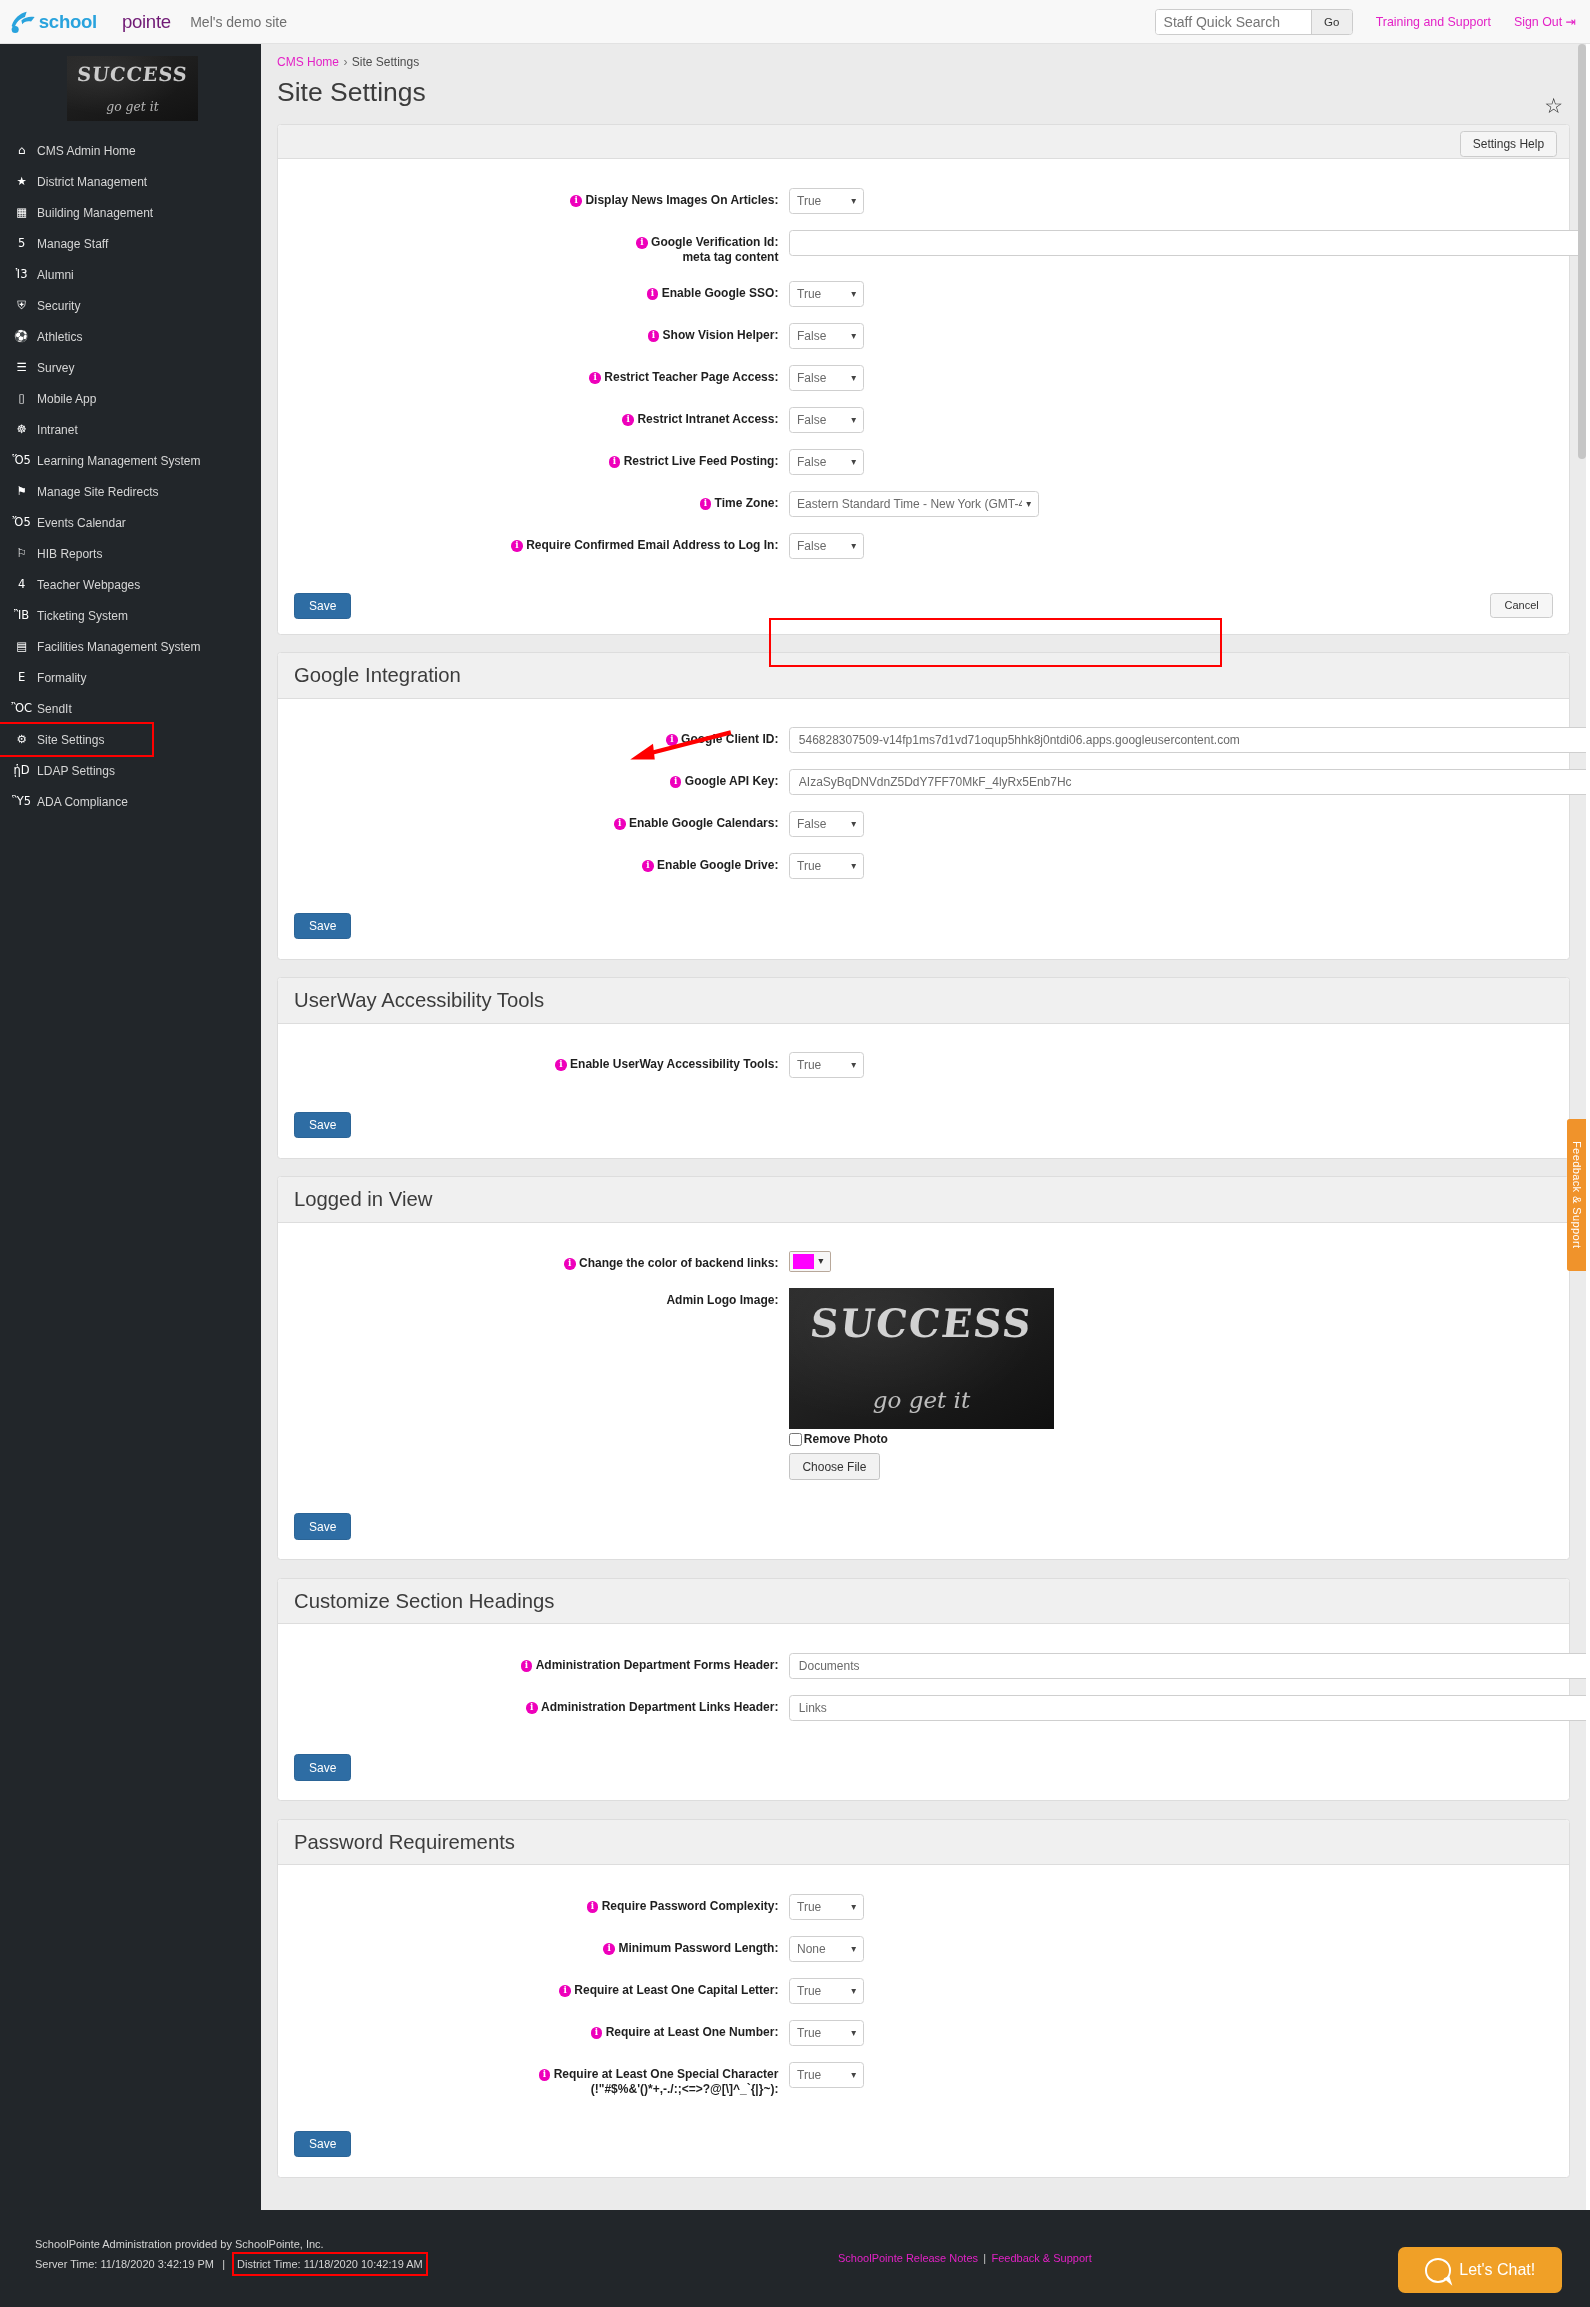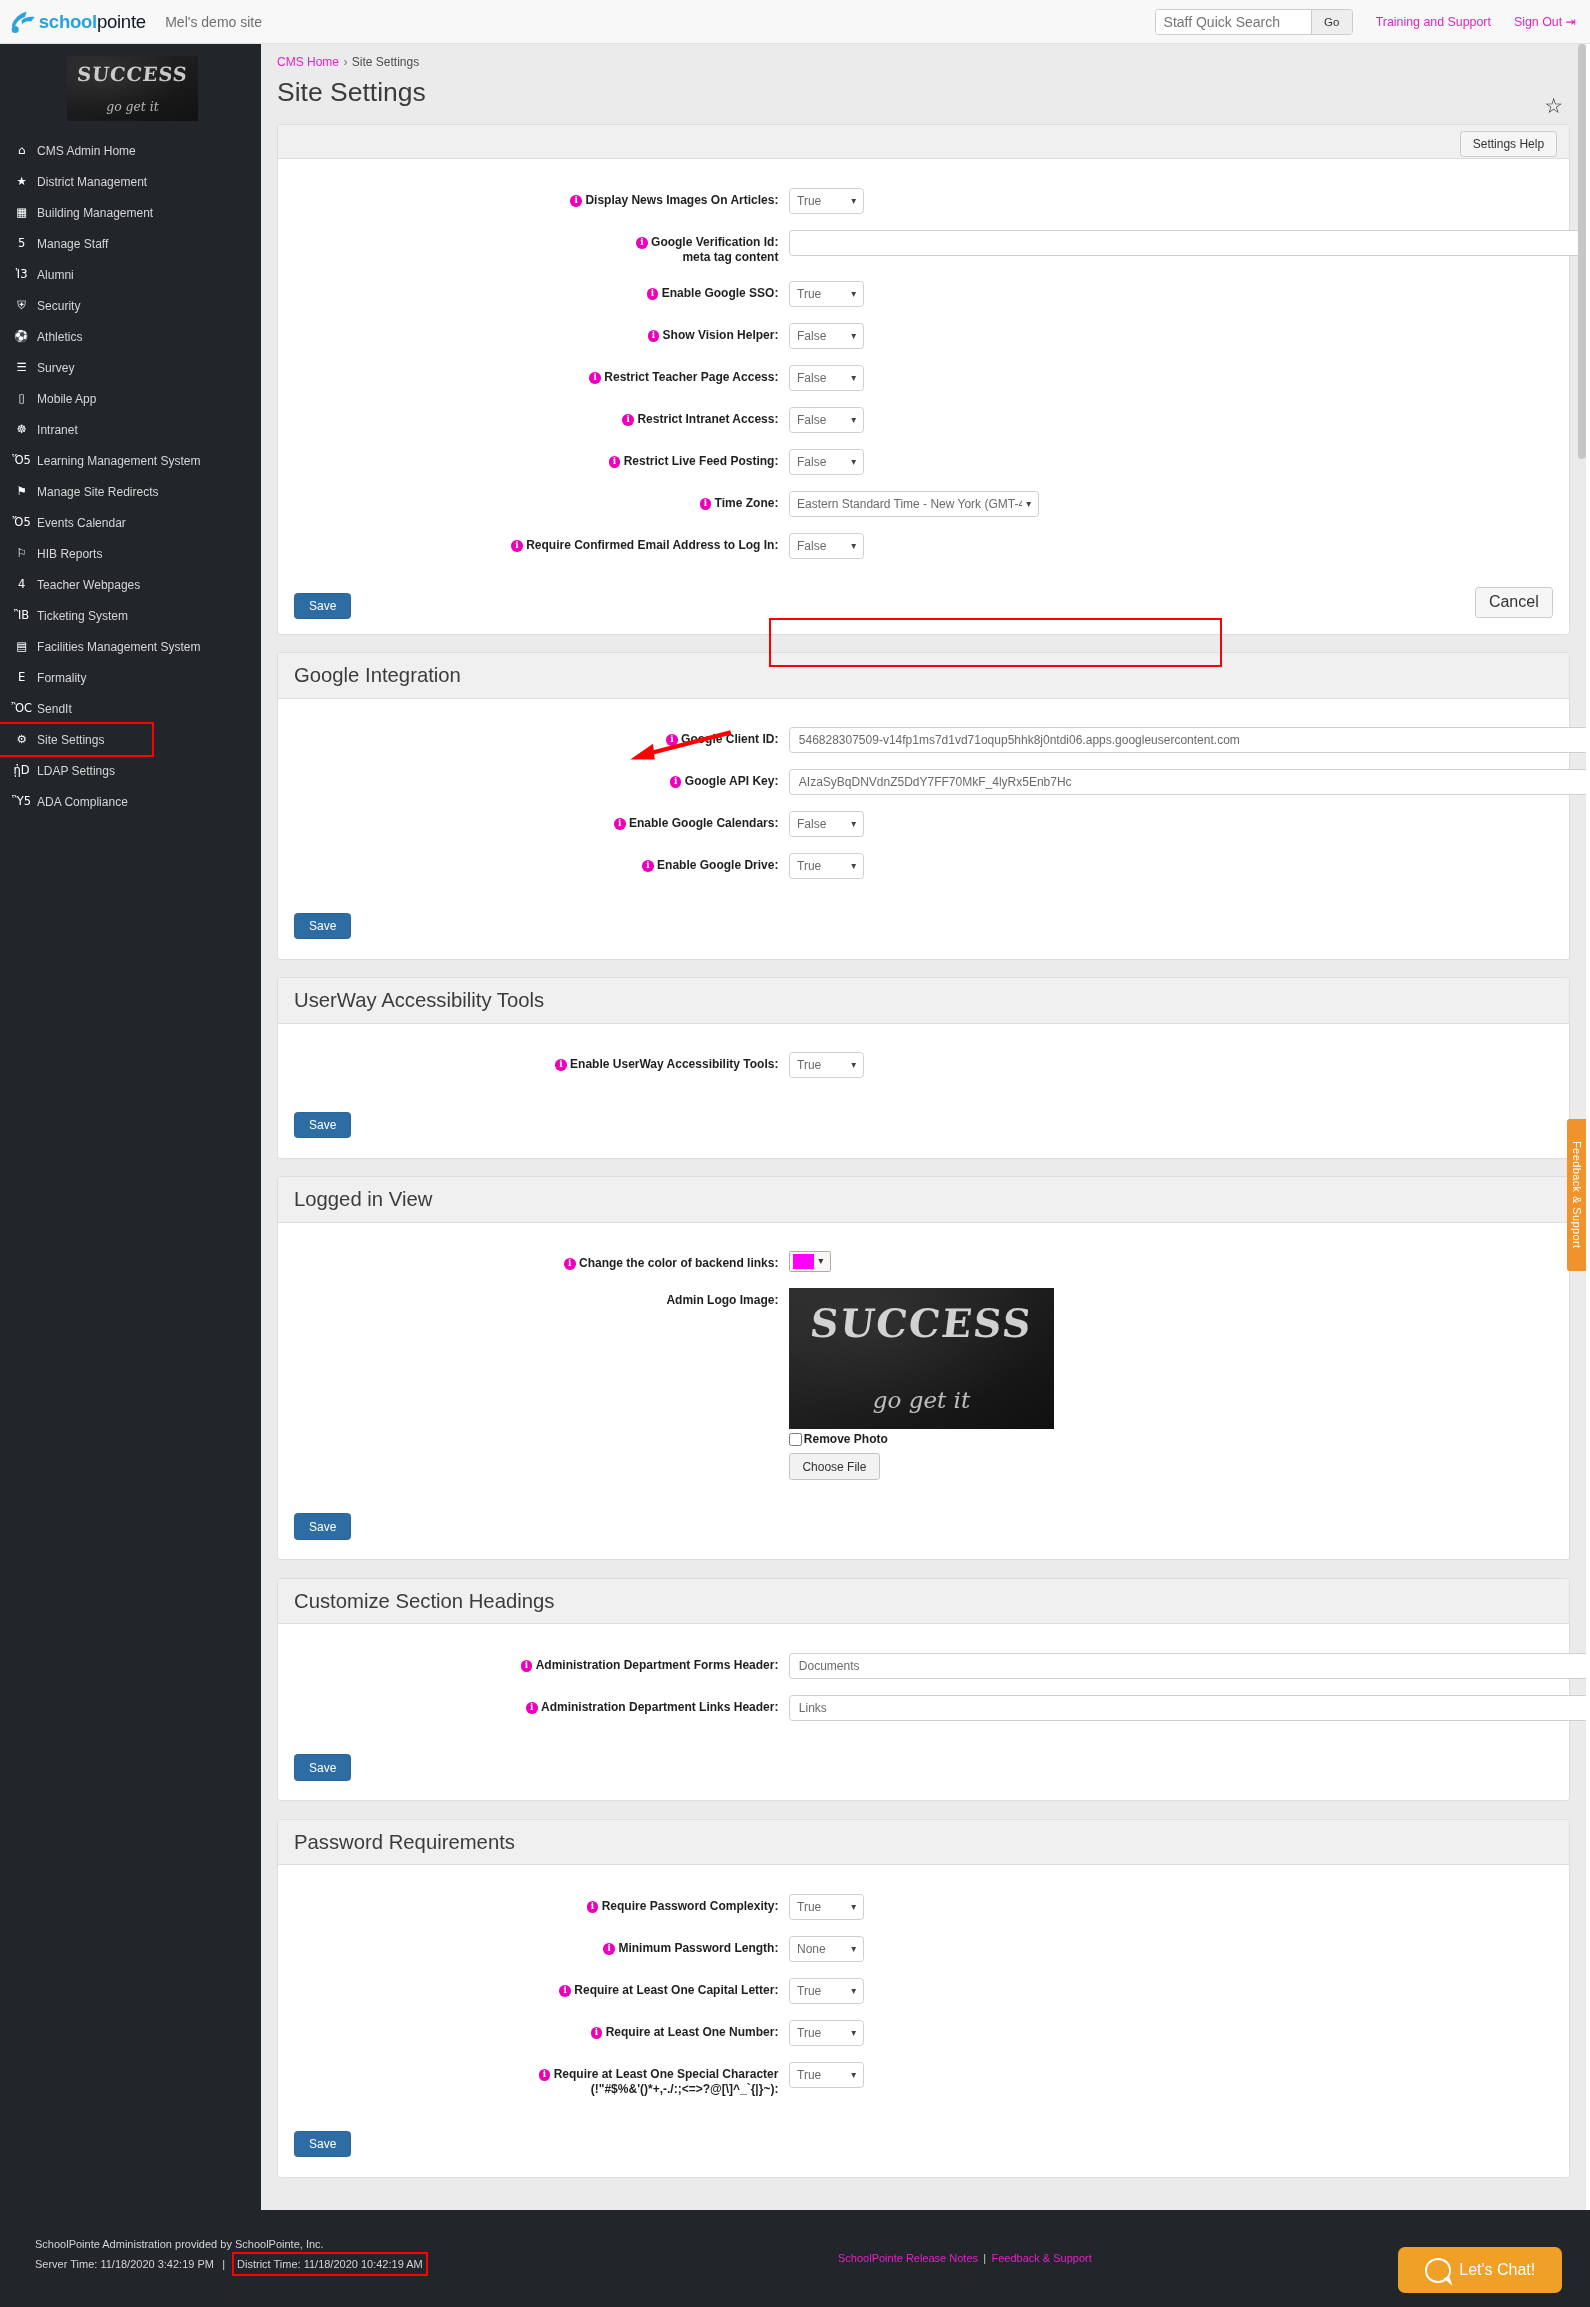"pointe" .brand-text .light { color: #0f172a -> #701a75; margin-left: none -> 25px }
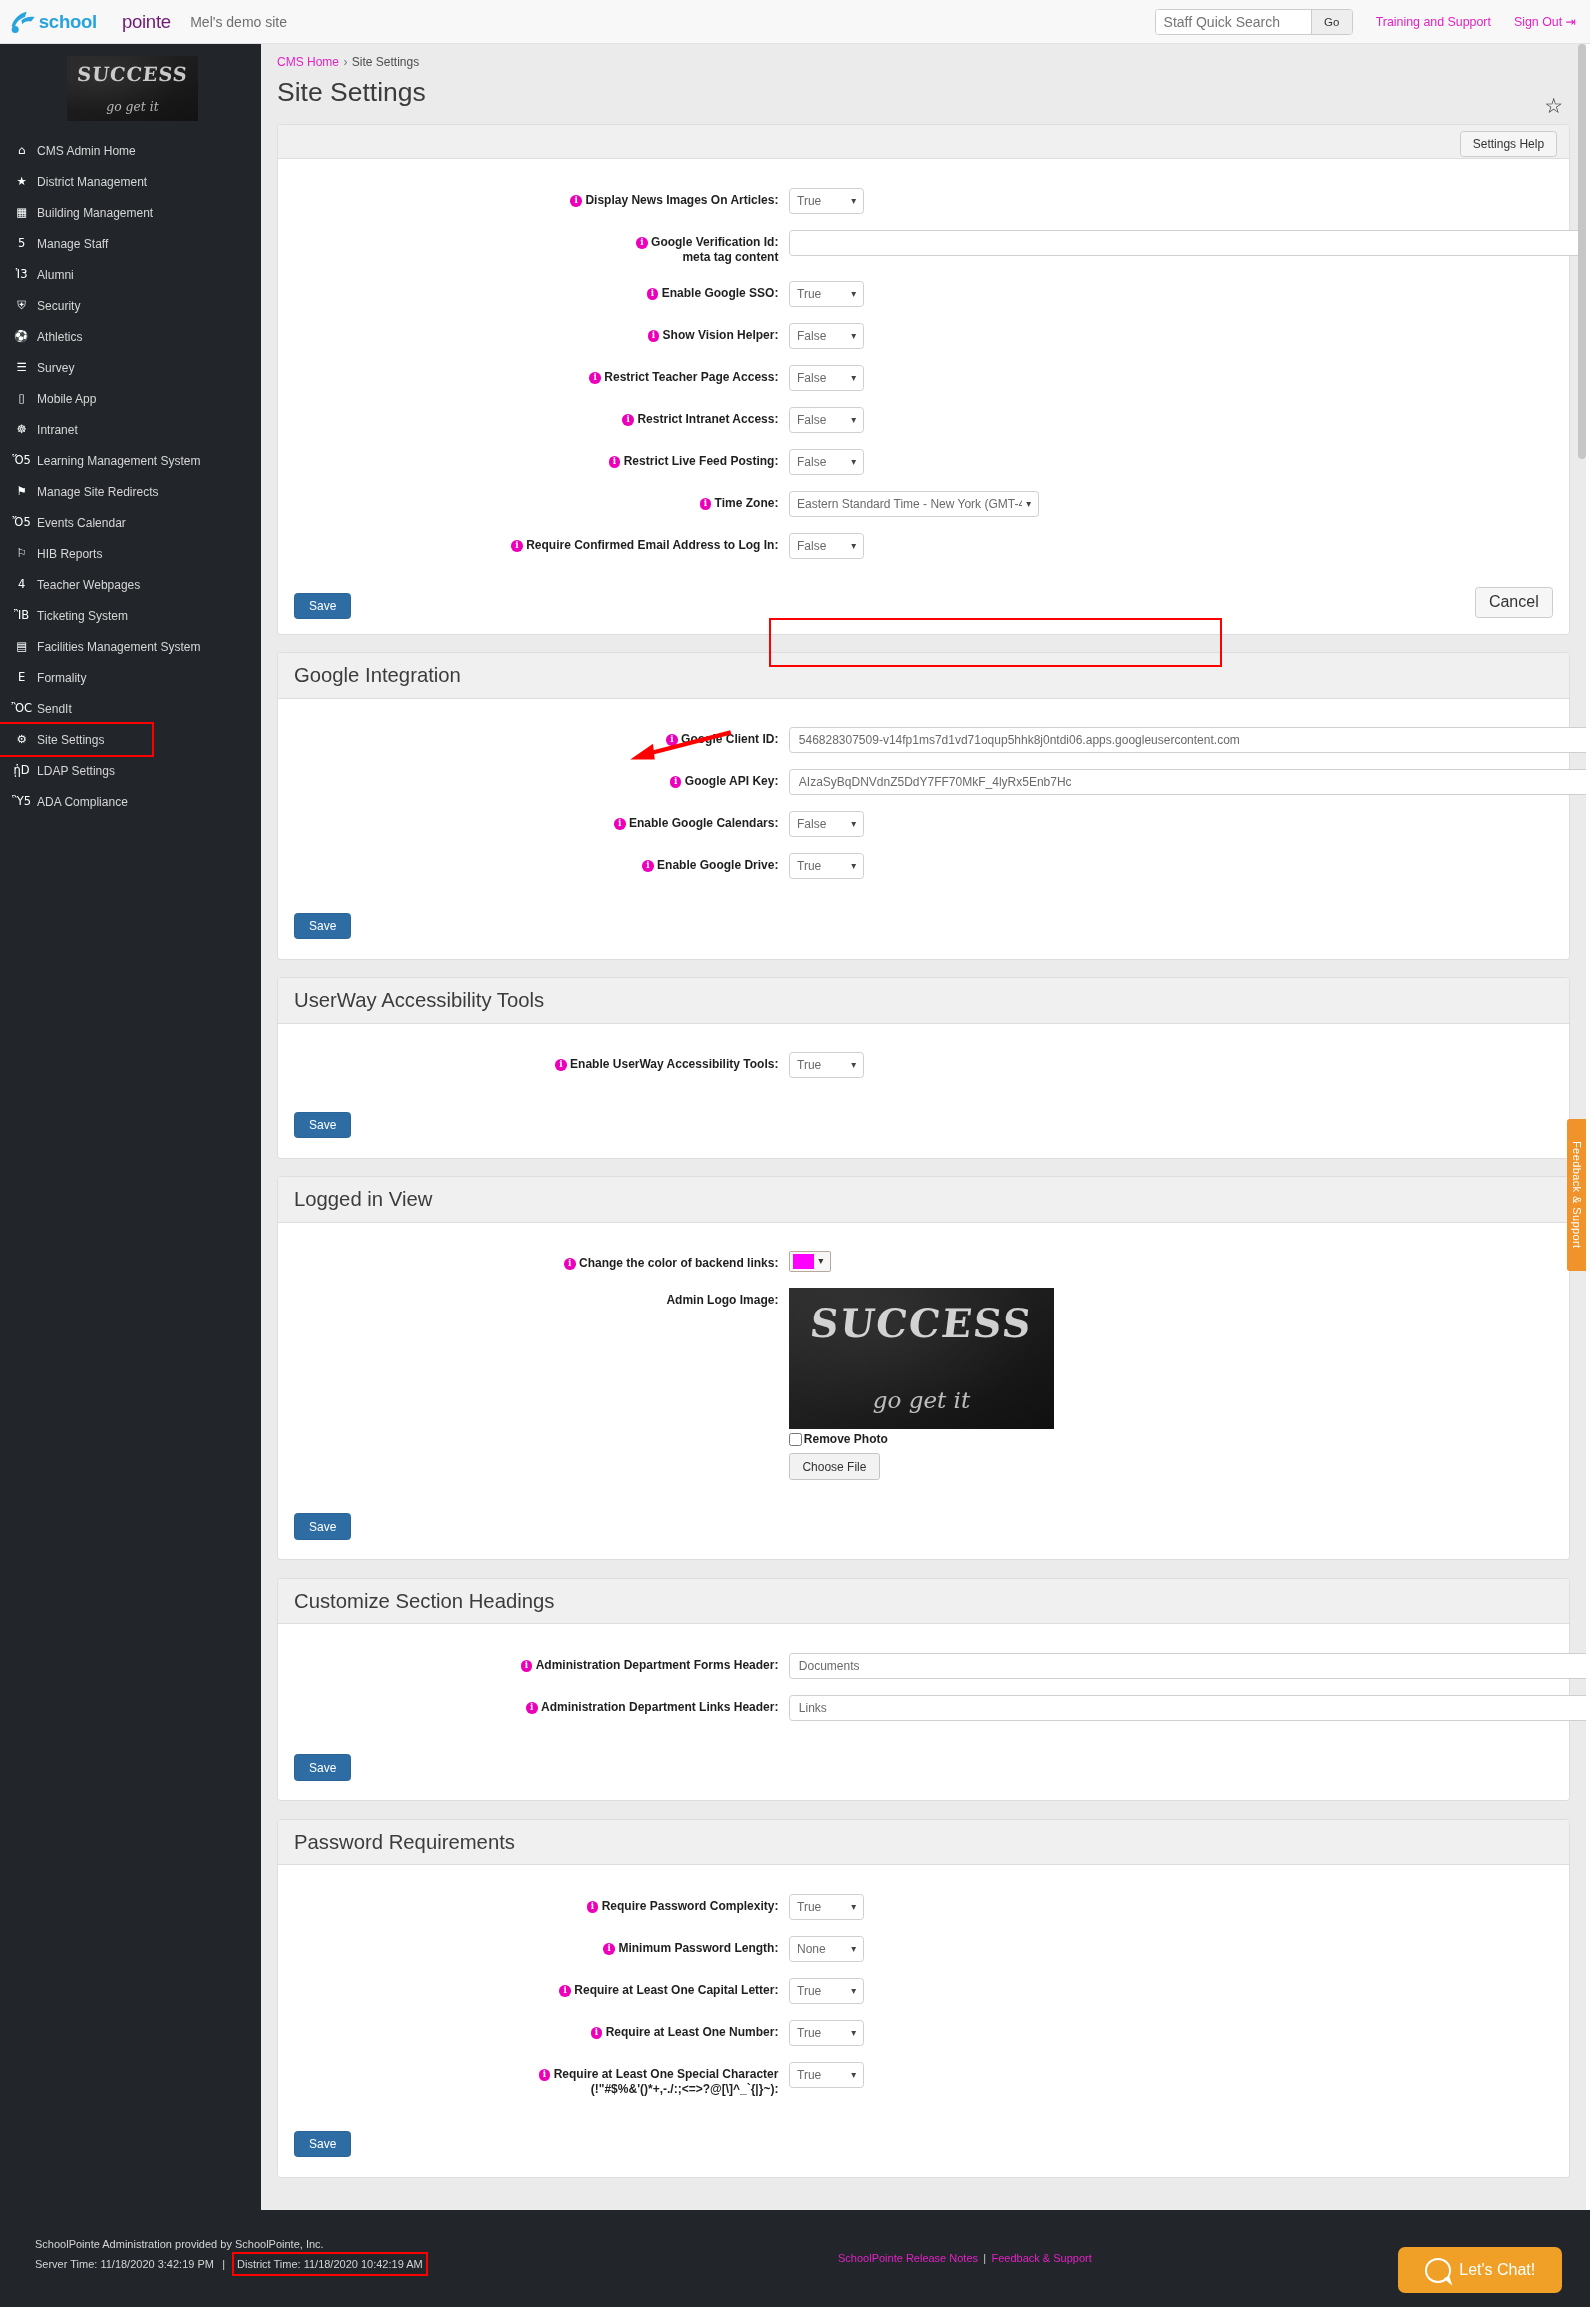"Cancel" .btn-cancel { font-size: 16px -> 11px }
